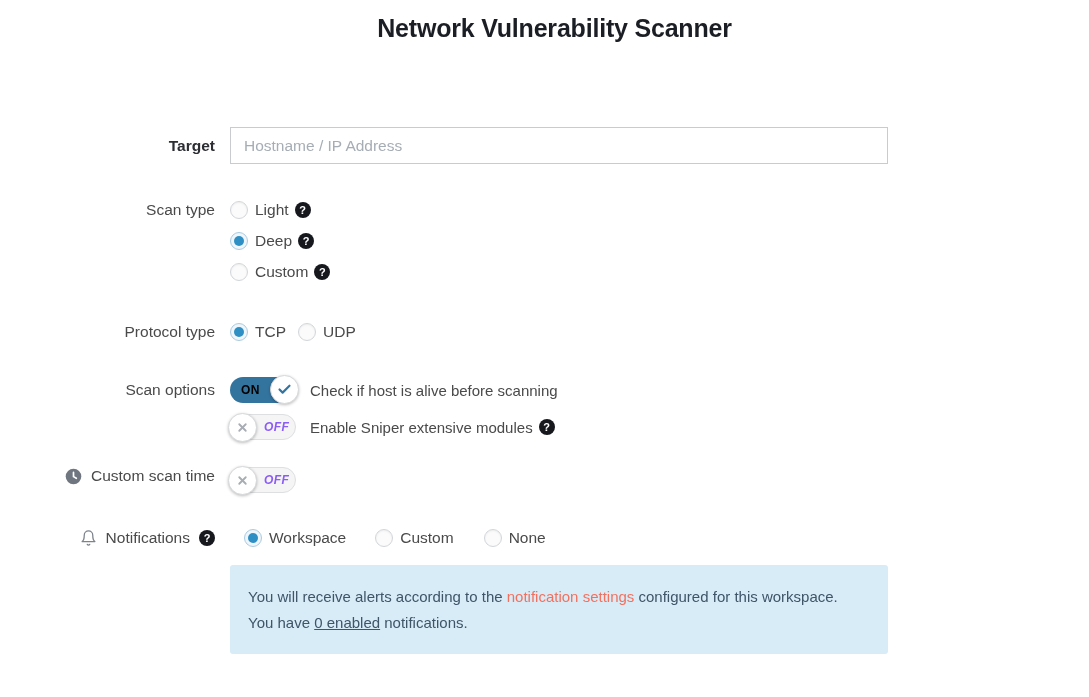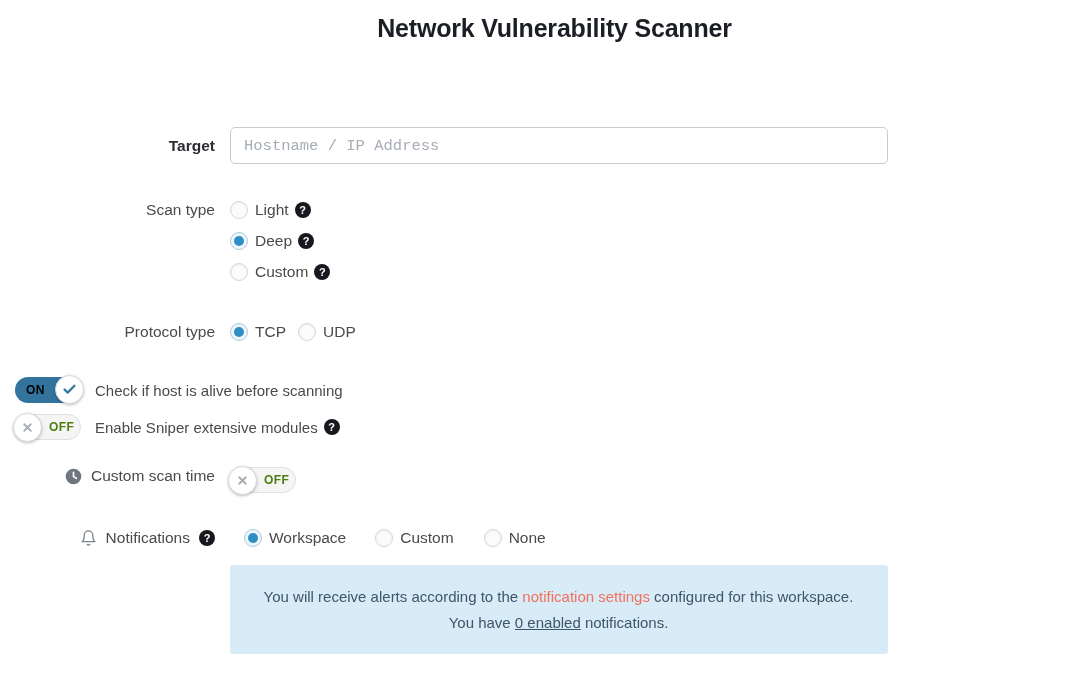"Hostname / IP Address" .target-input { border-radius: 5px -> 0; font-family: Liberation Mono, monospace -> Liberation Sans, sans-serif }
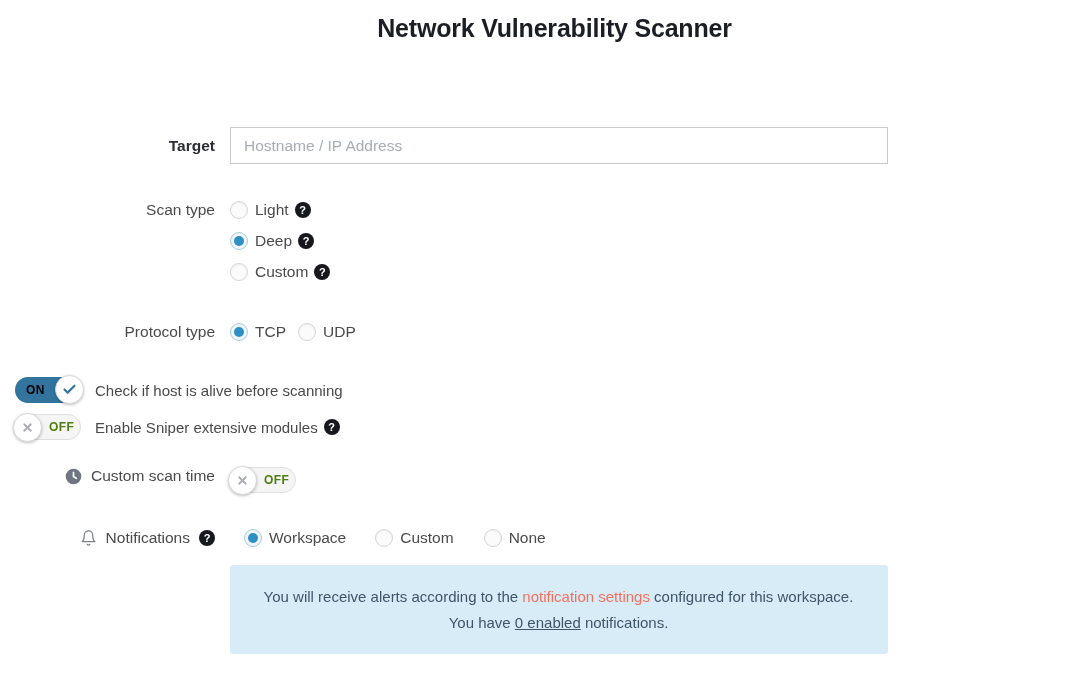"Scan options" div.label-cell { html: none -> <div>Scan options</div> }
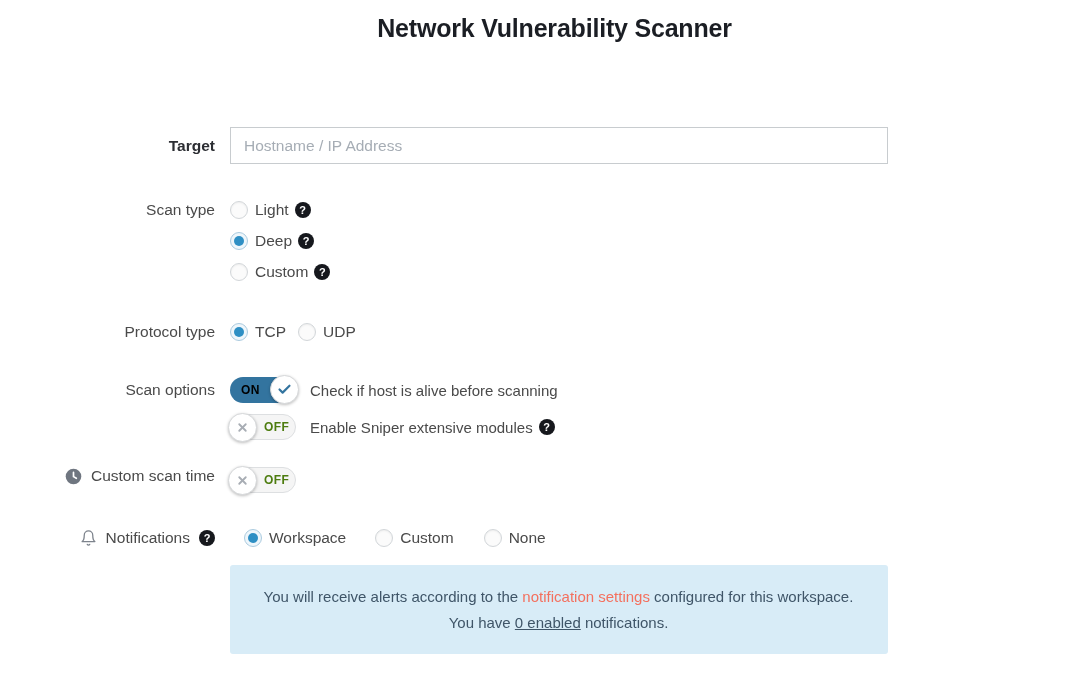"OFF" .toggle.off .toggle-text { color: #4d7c0f -> #8b5cf6; font-style: none -> italic }
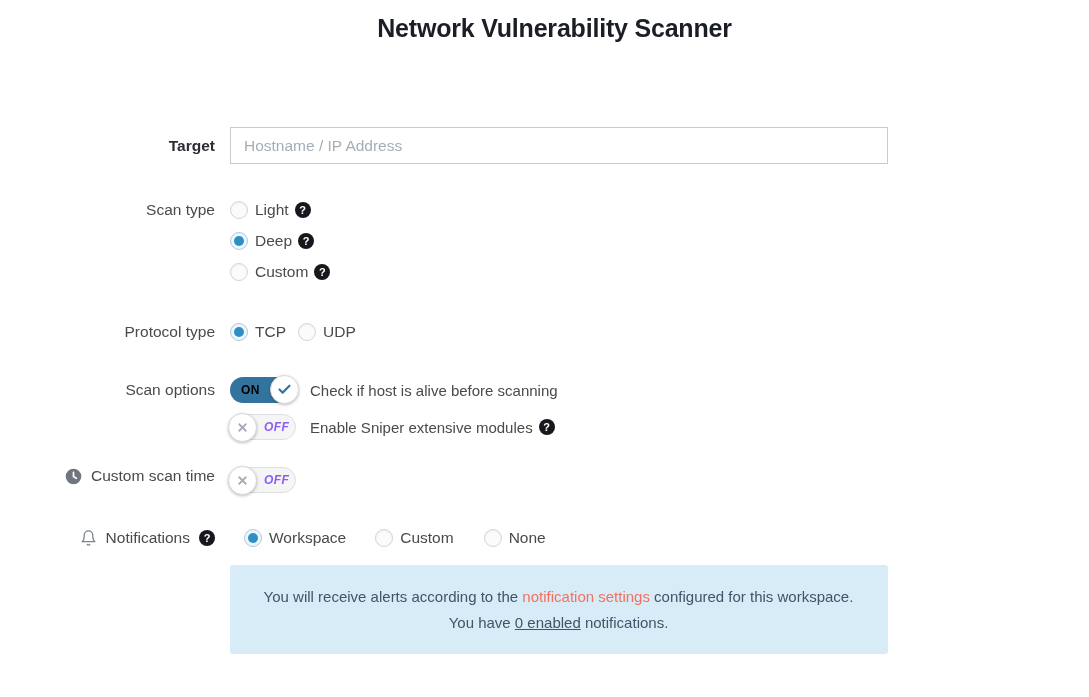"You will receive alerts according" .info-box { text-align: center -> none }
